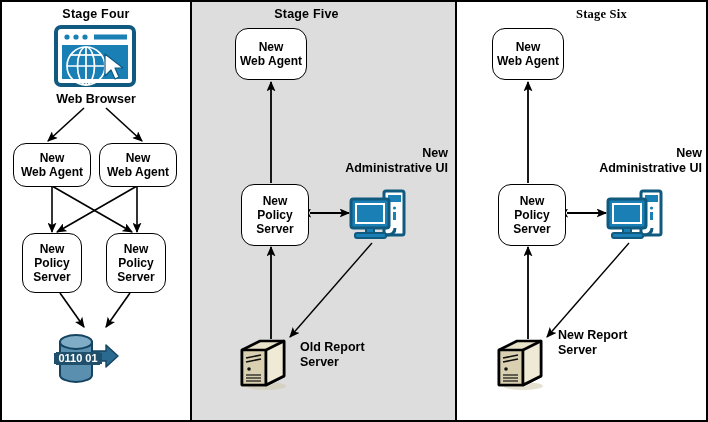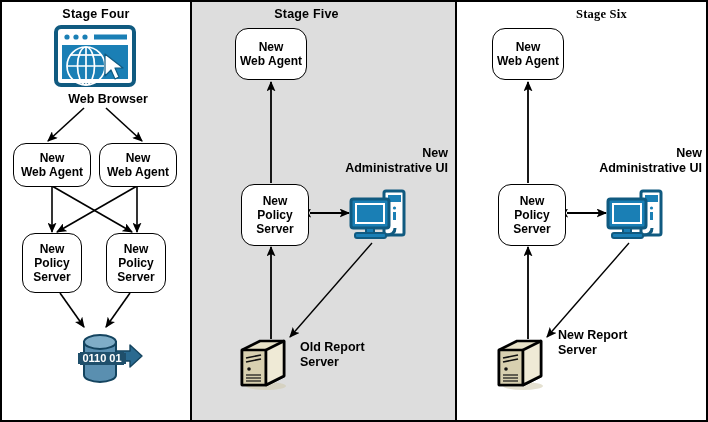"Web Browser" div.plain-label { padding-left: 12px -> none }
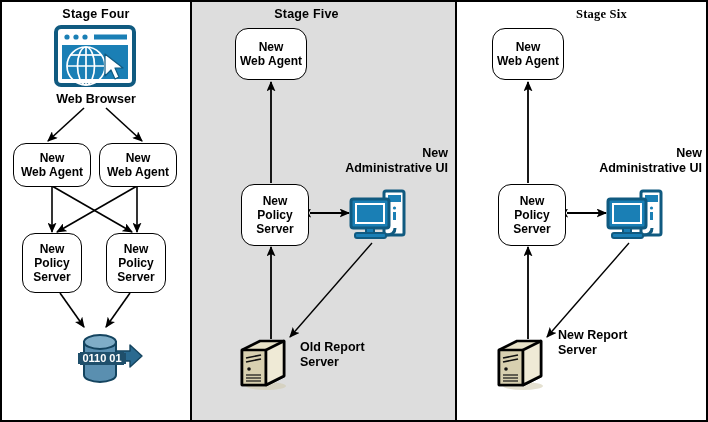"0110 01" div.icon { left: 72px -> 48px }
